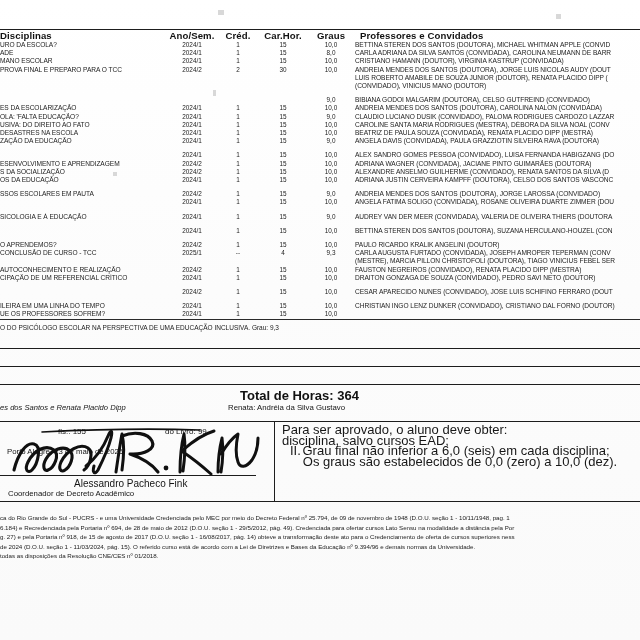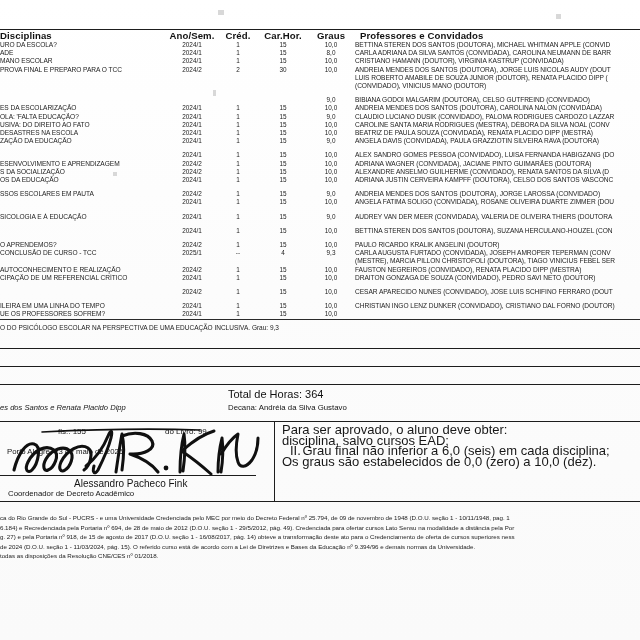"Total de Horas: 364" .summary .tot { font-size: 11px -> 13px; font-weight: normal -> bold; left: 228px -> 240px }
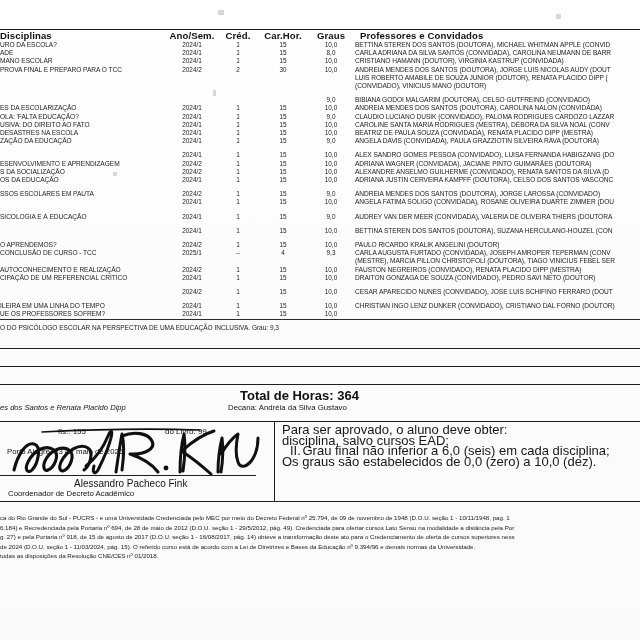"Decana: Andréia da Silva Gustavo" div.decana { text: Decana -> Renata }
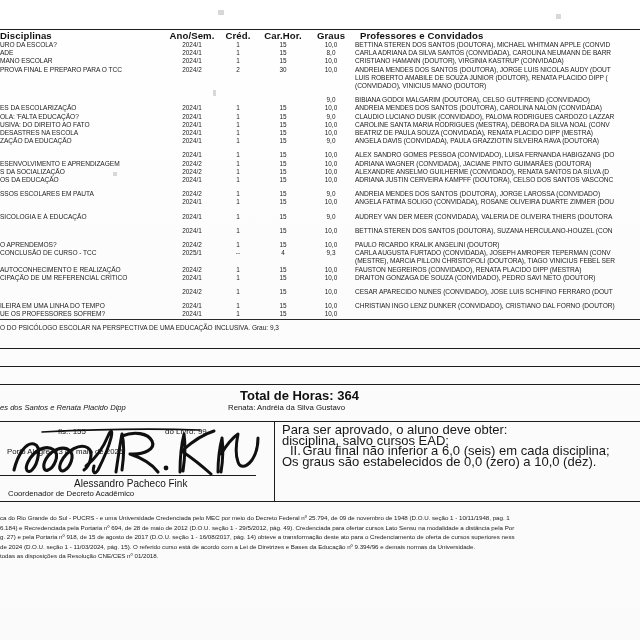"Os graus são estabelecidos de" .rules-area .r-tail { text-align: none -> center }
